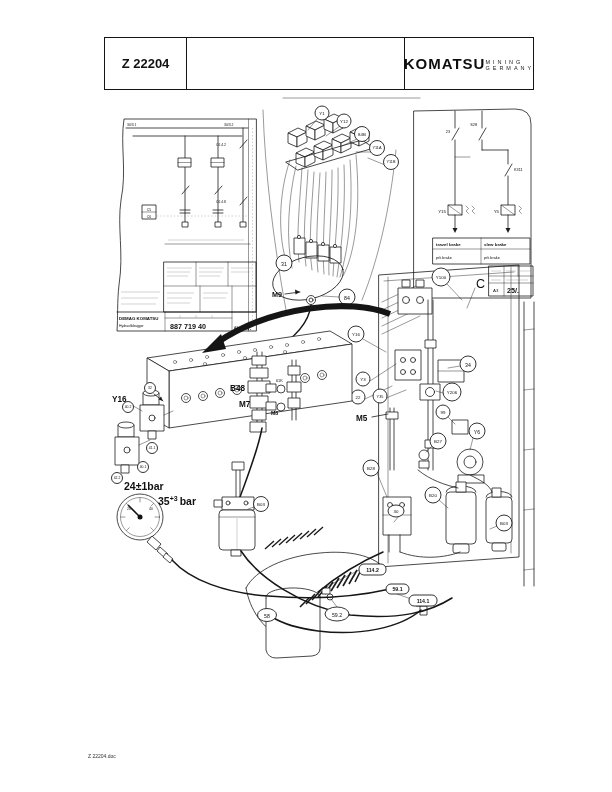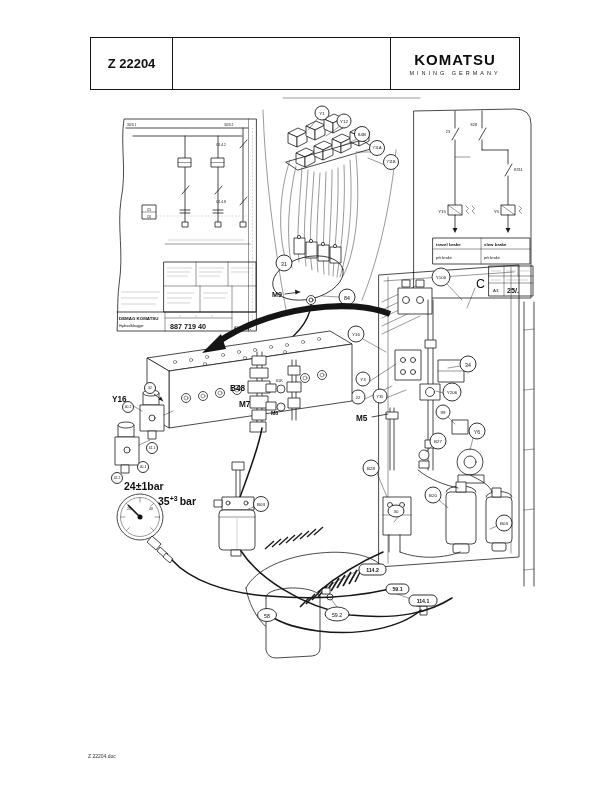"Z 22204" .hdr { left: 90px -> 104px }
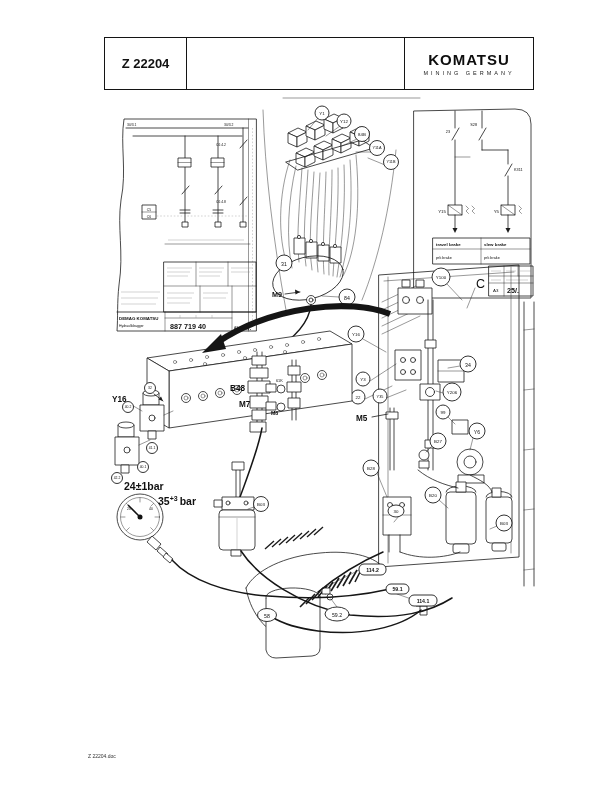"KOMATSU" .hdr-brand { flex-direction: column -> row }
